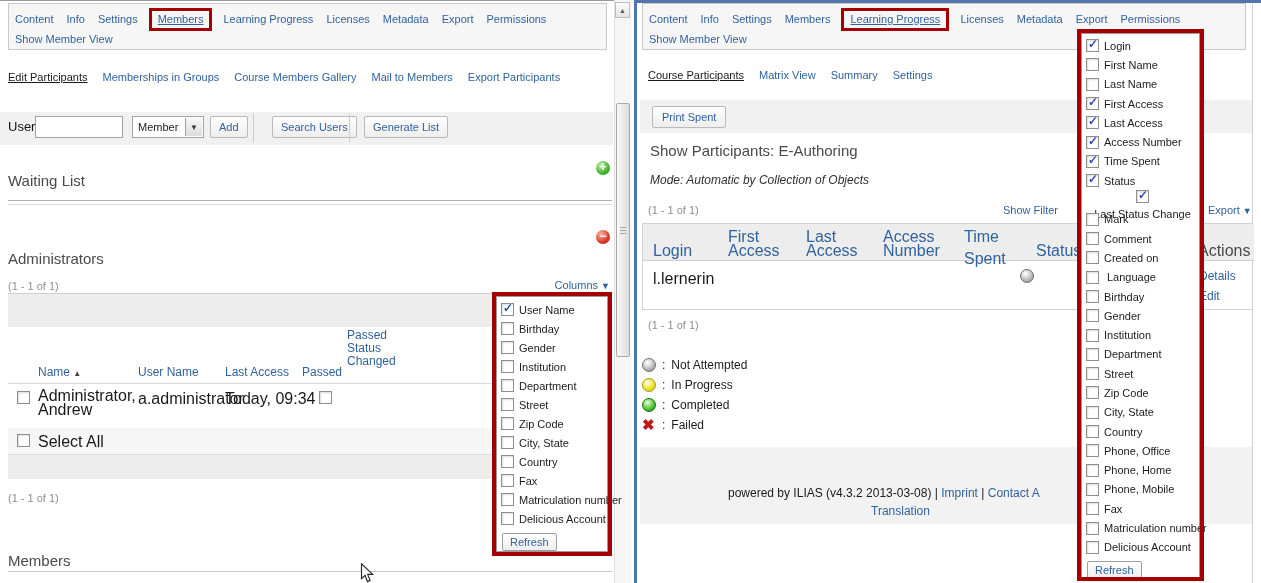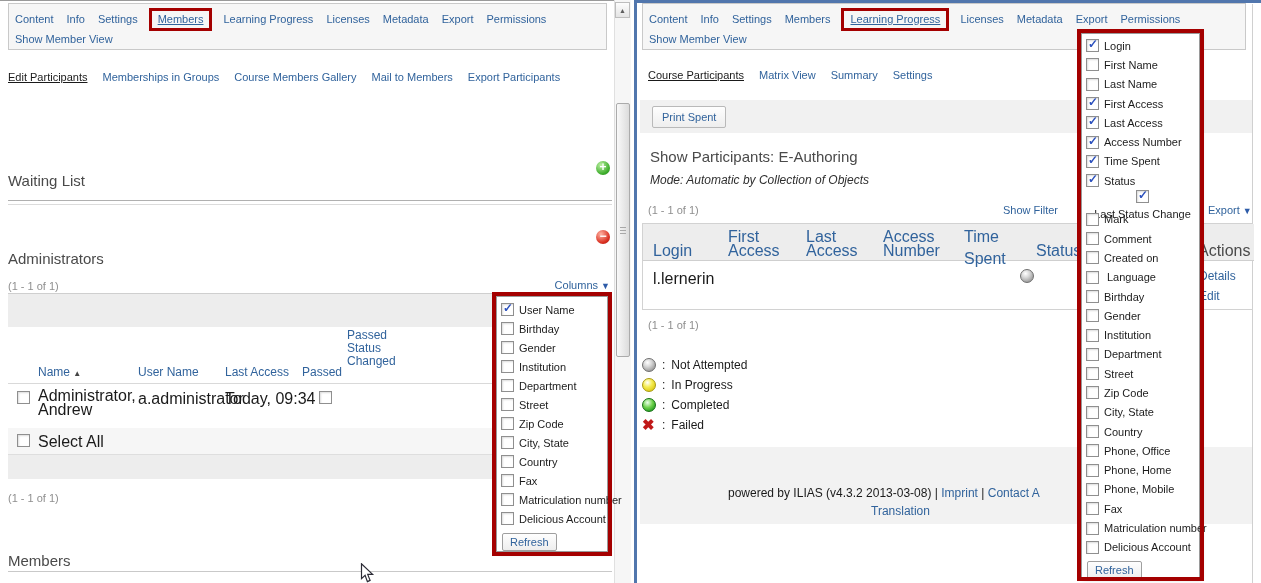"User" div.abs { html: none -> <div> <span>User</span> <input> <div> <span>Member</span> <span>▼</span> </div> <button>Add</button> <div></div> <button>Search Users</button> <div></div> <button>Generate List</button> </div> }
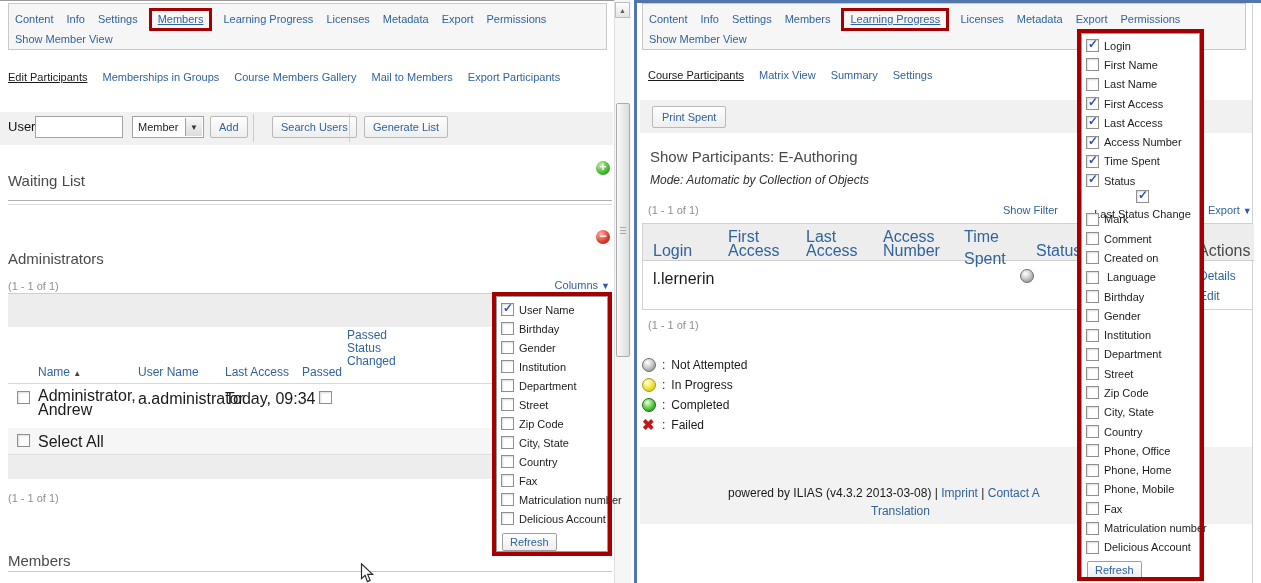"Show Participants: E-Authoring" div.h1 { top: 148px -> 142px }
